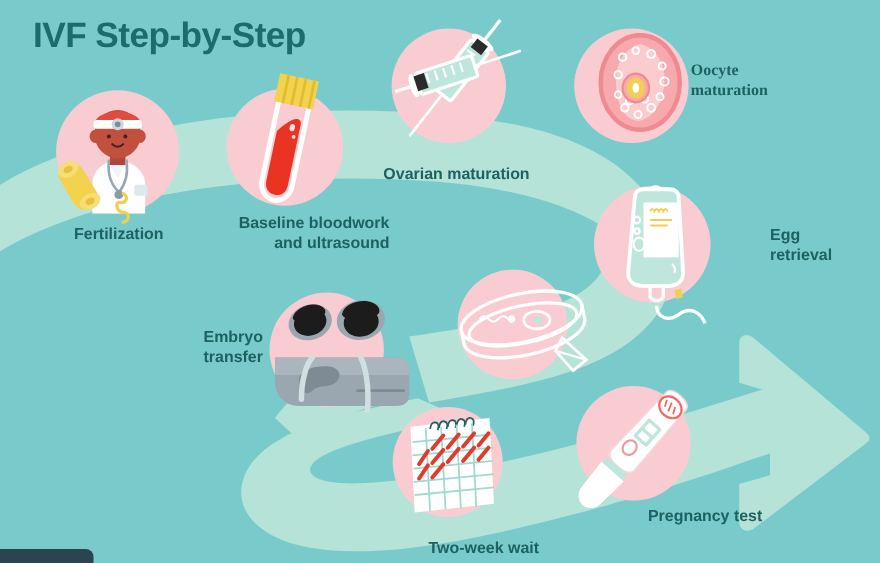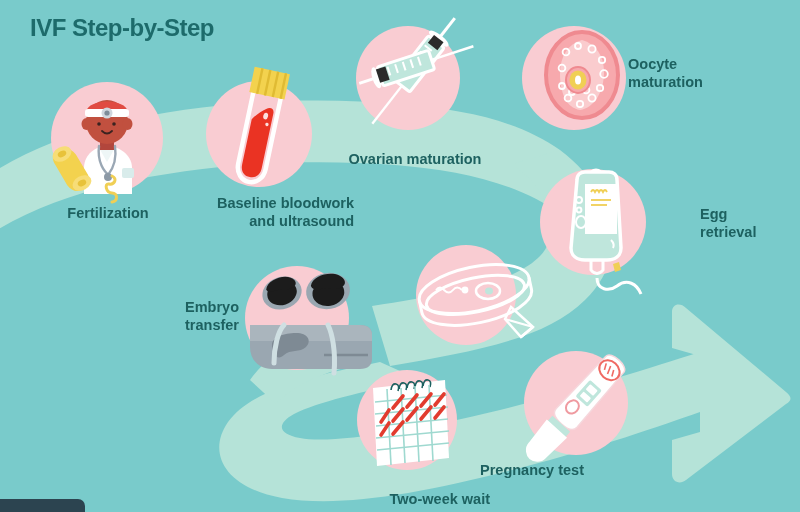"IVF Step-by-Step" .title { font-size: 24px -> 32px }
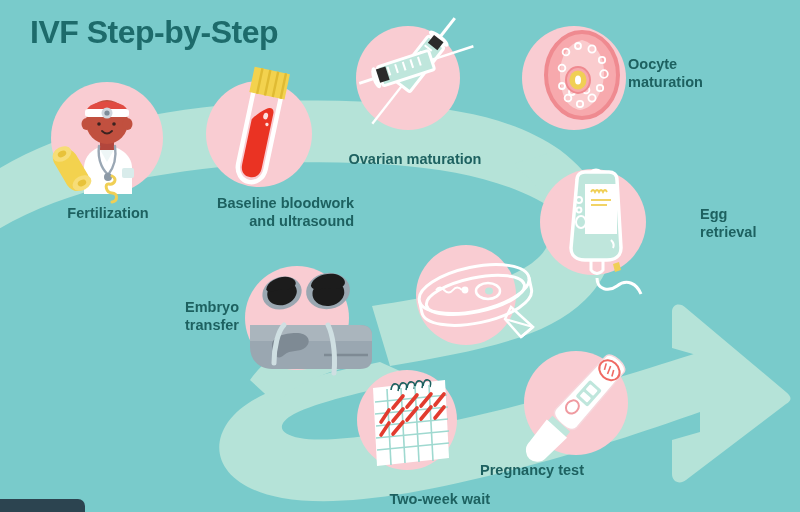"Oocyte" div.step-label { font-family: none -> Liberation Serif, serif }
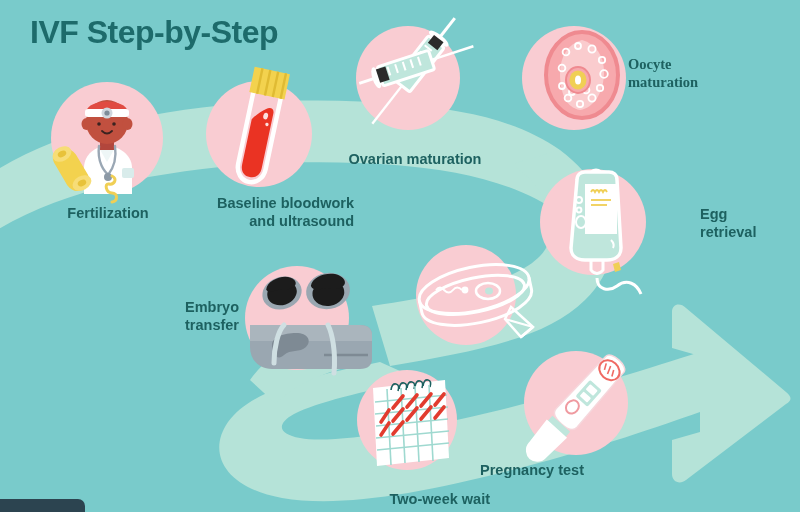"Pregnancy test" div.step-label { left: 480px -> 528px; text-align: left -> right }
